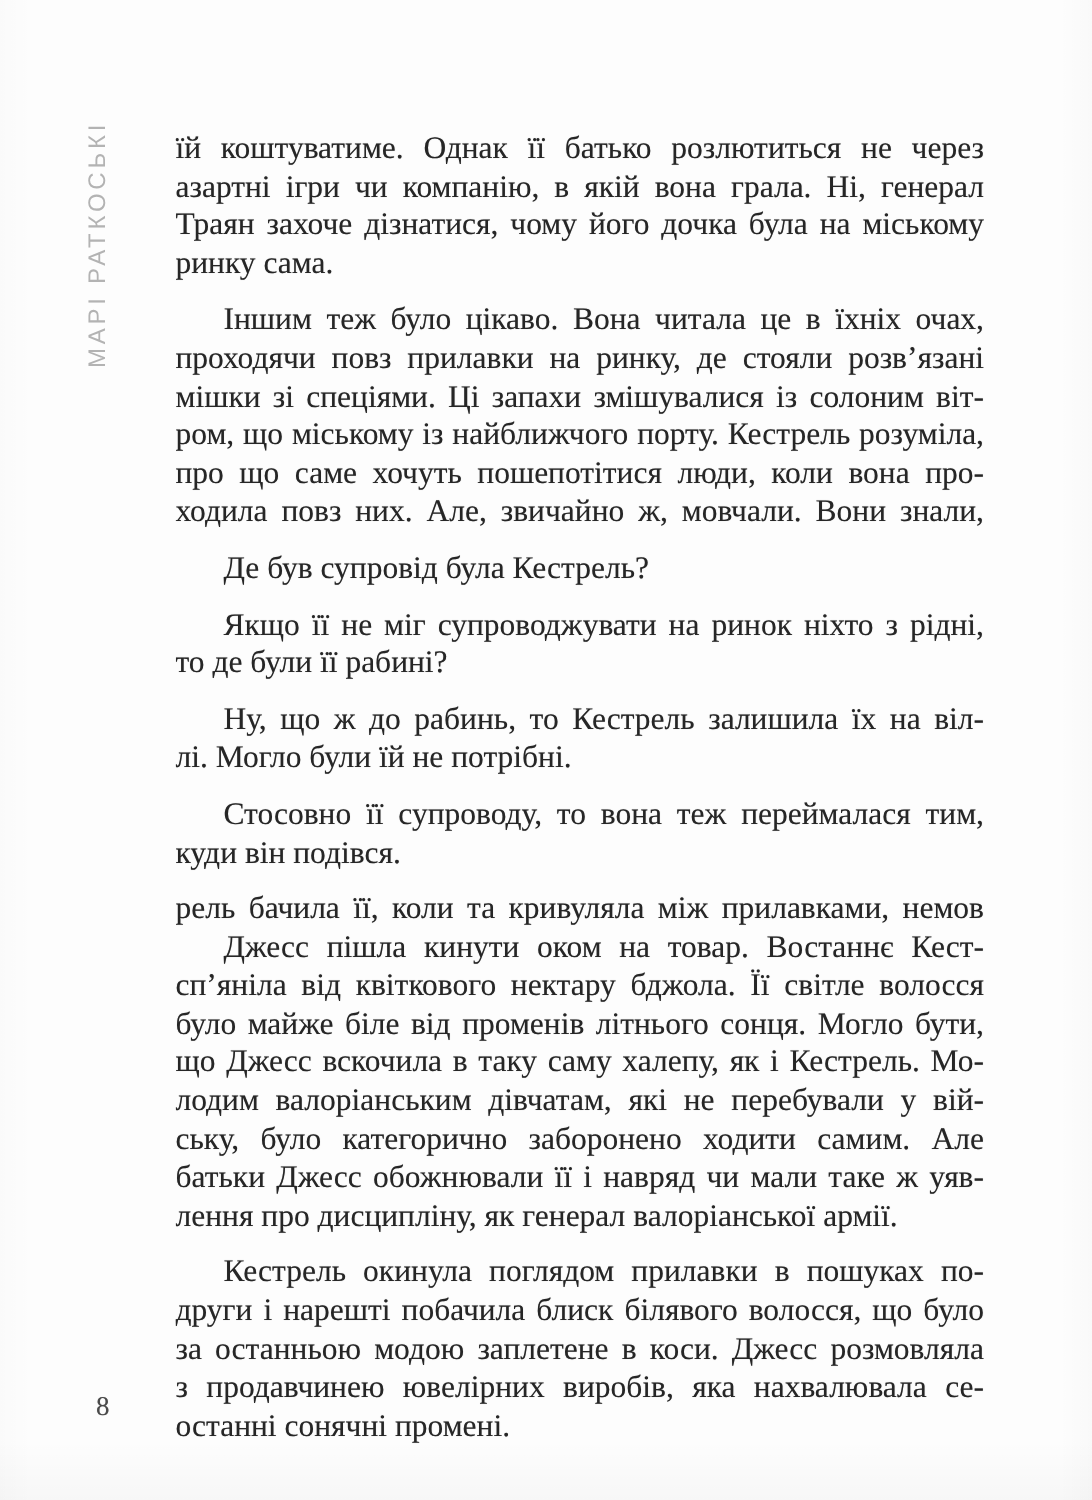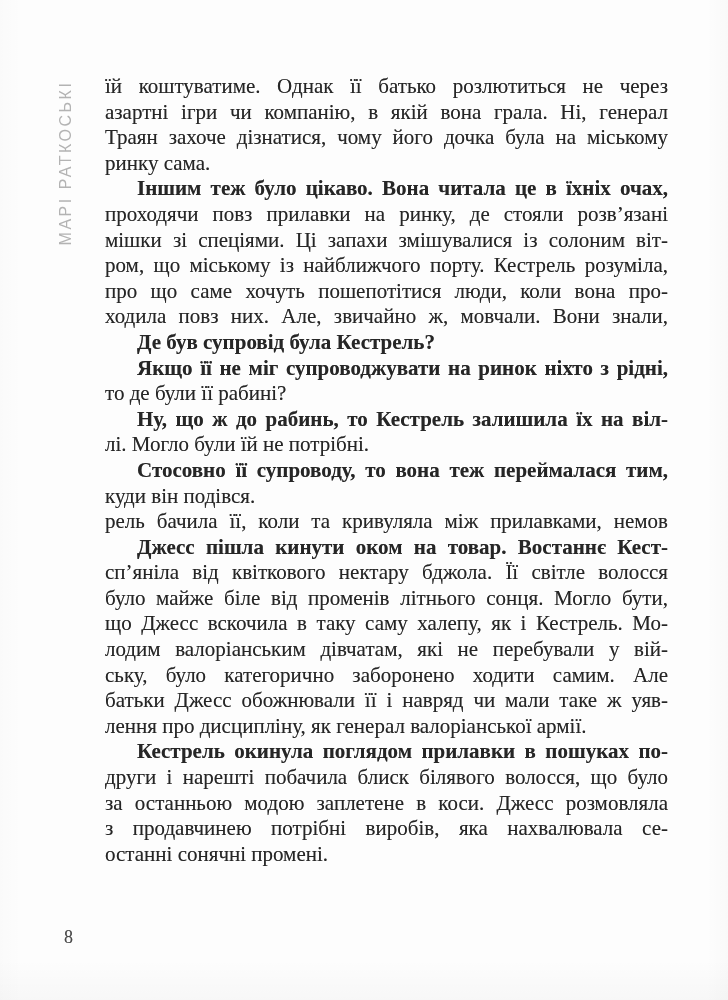"їй коштуватиме. Однак її батько" .para { margin: 0 -> 12px }
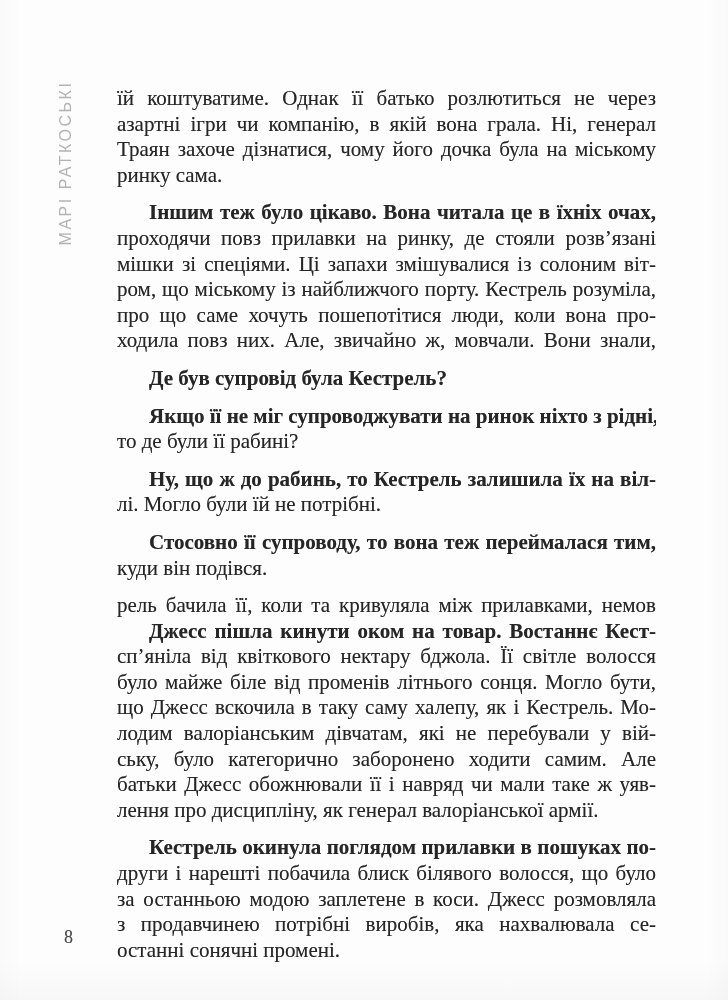"Іншим теж було цікаво. Вона" .line.indent { font-weight: bold -> none }
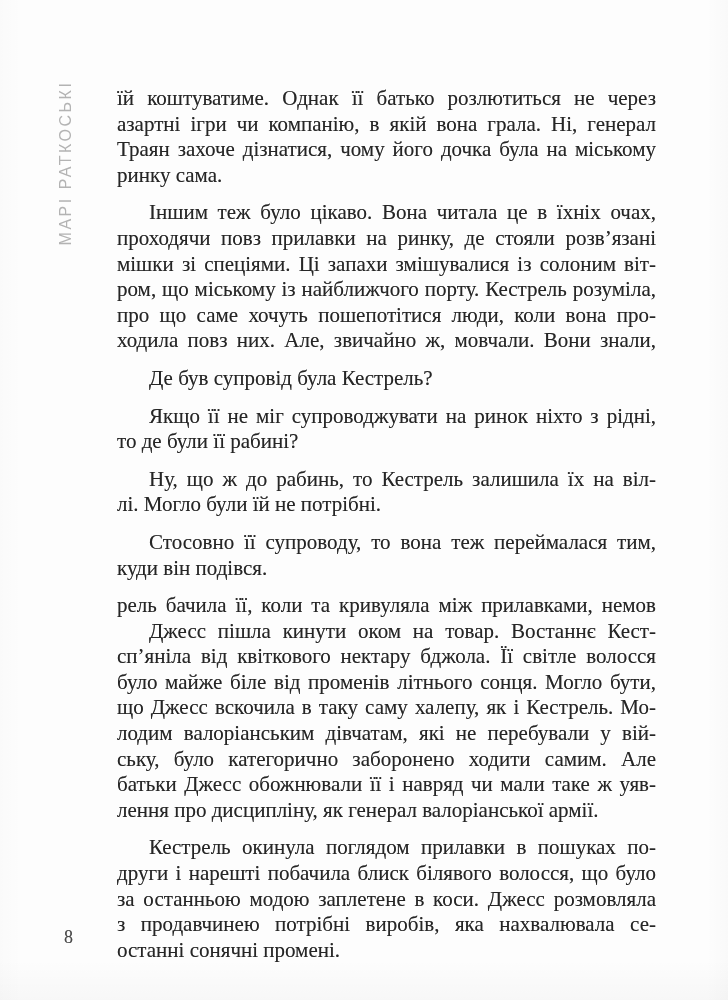"з продавчинею потрібні виробів, яка" div.line { text: потрібні -> ювелірних }
